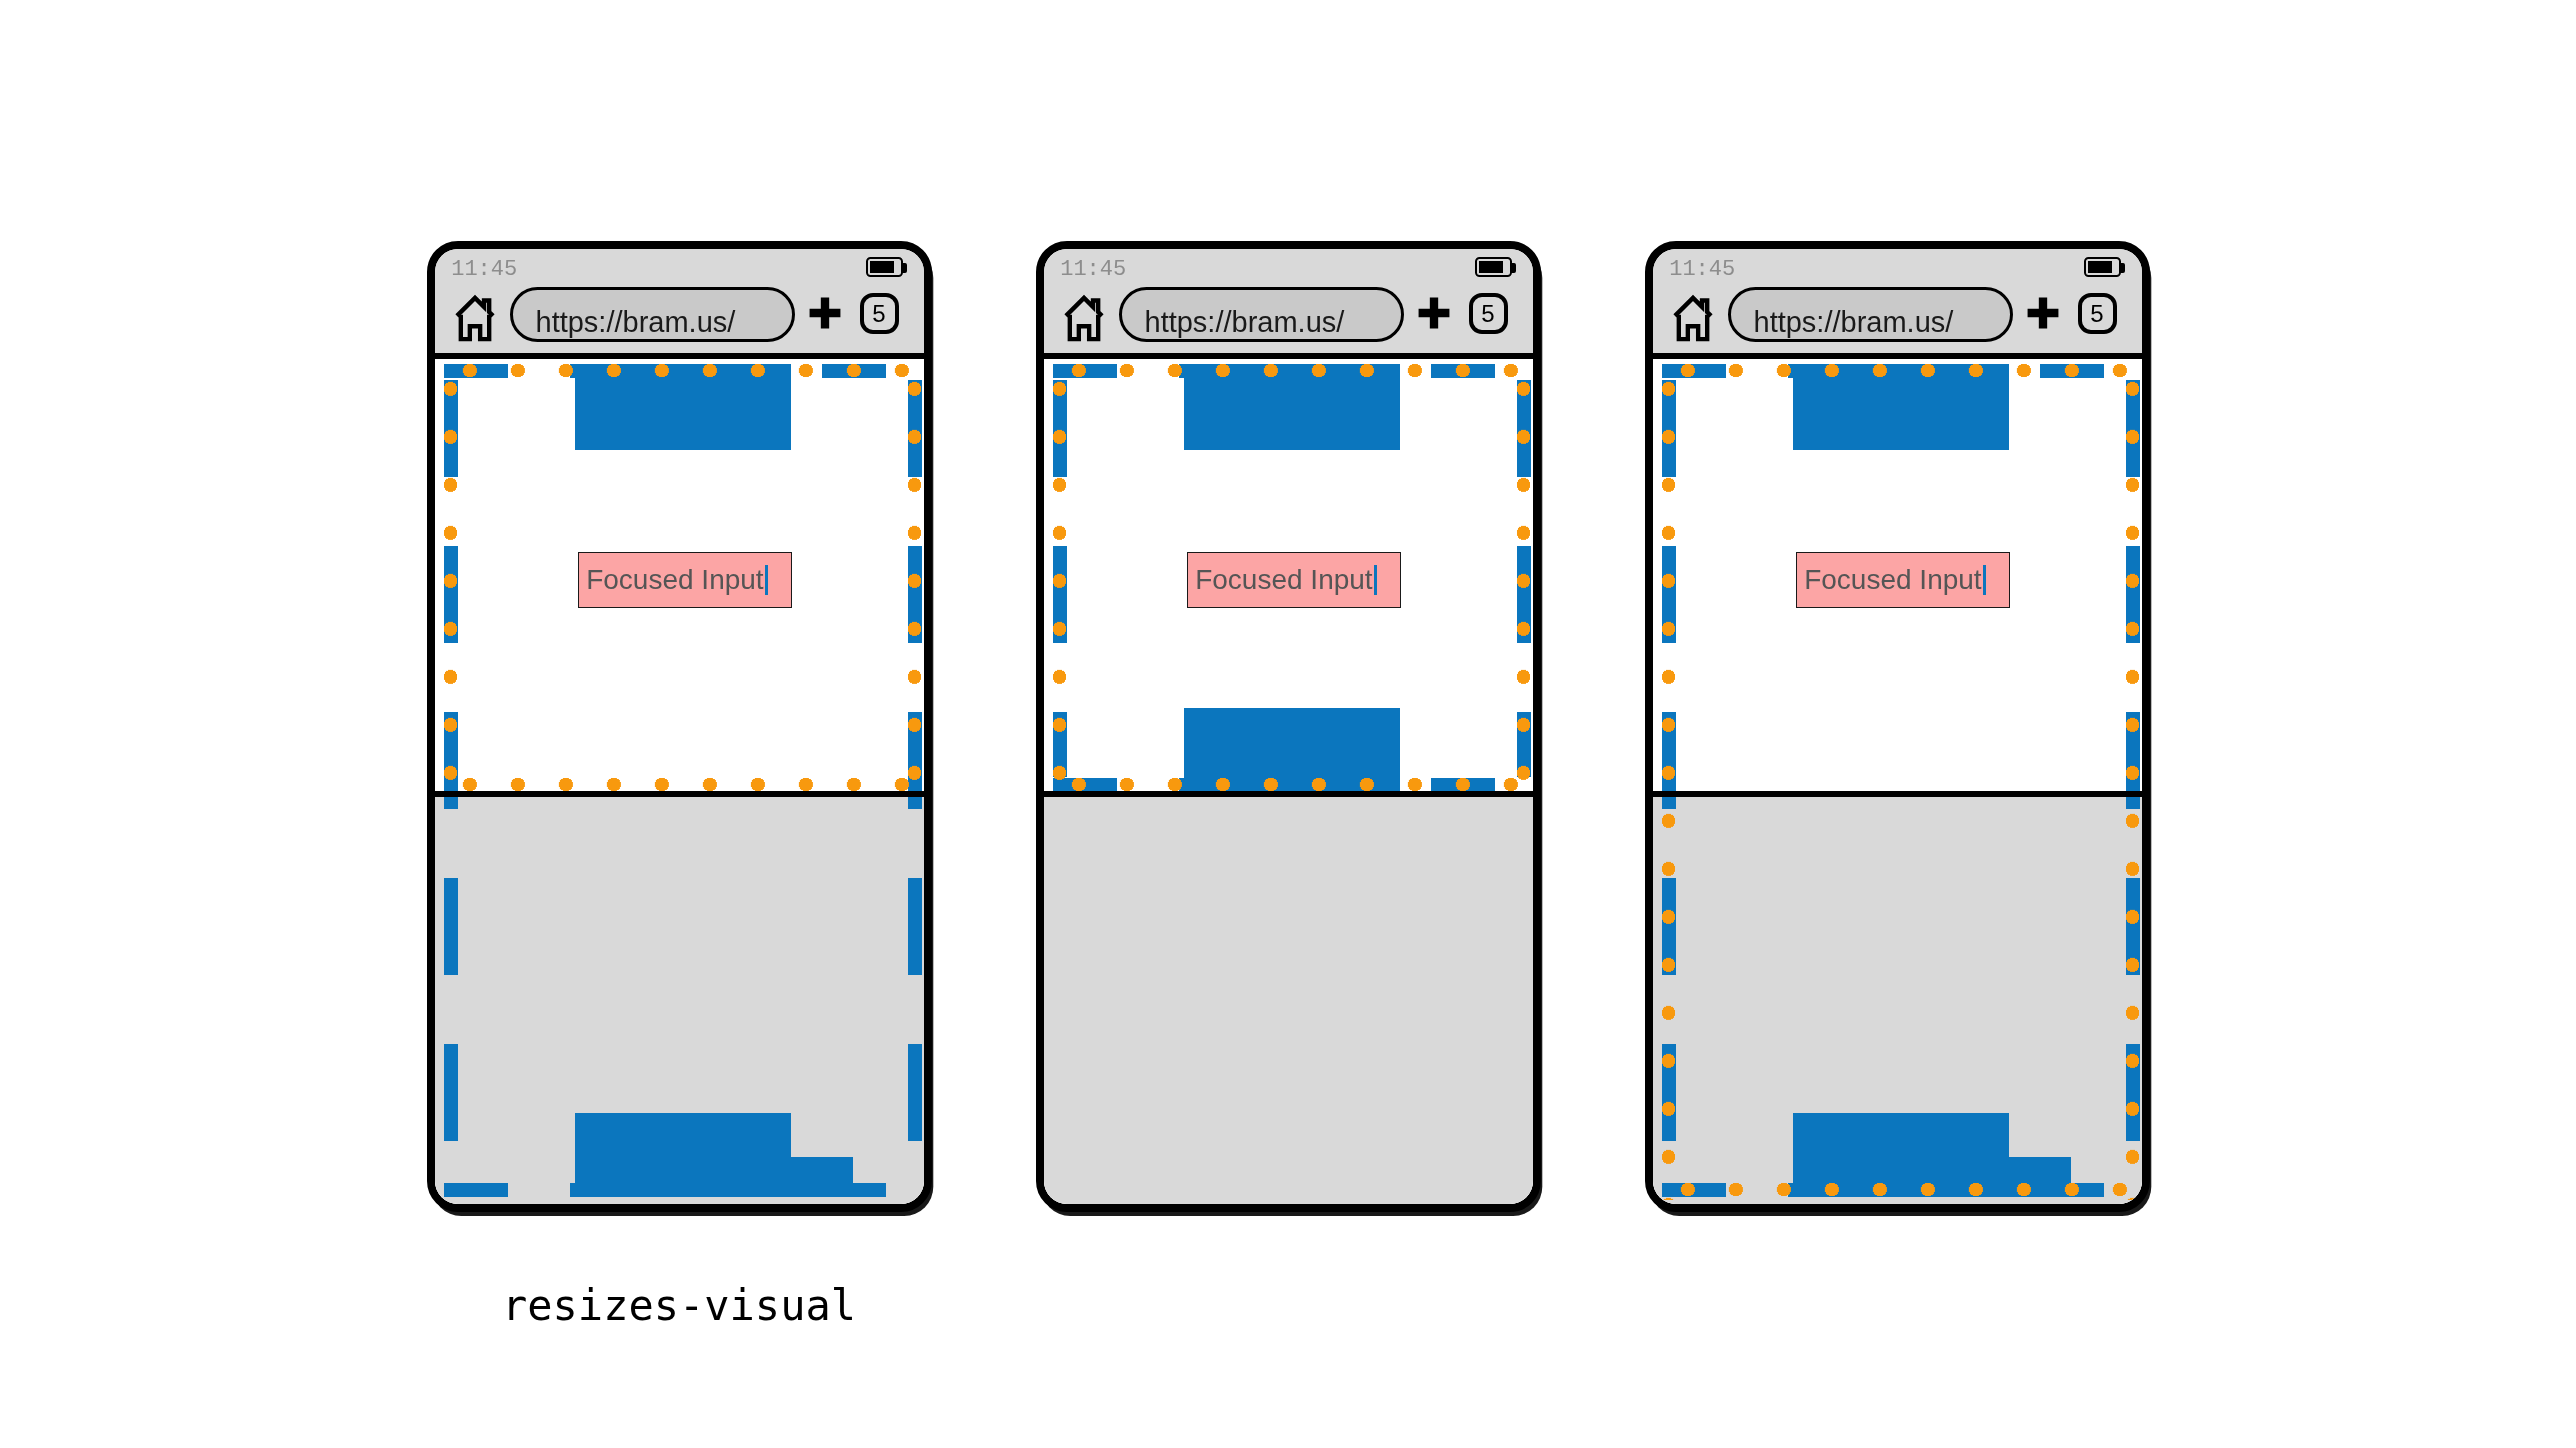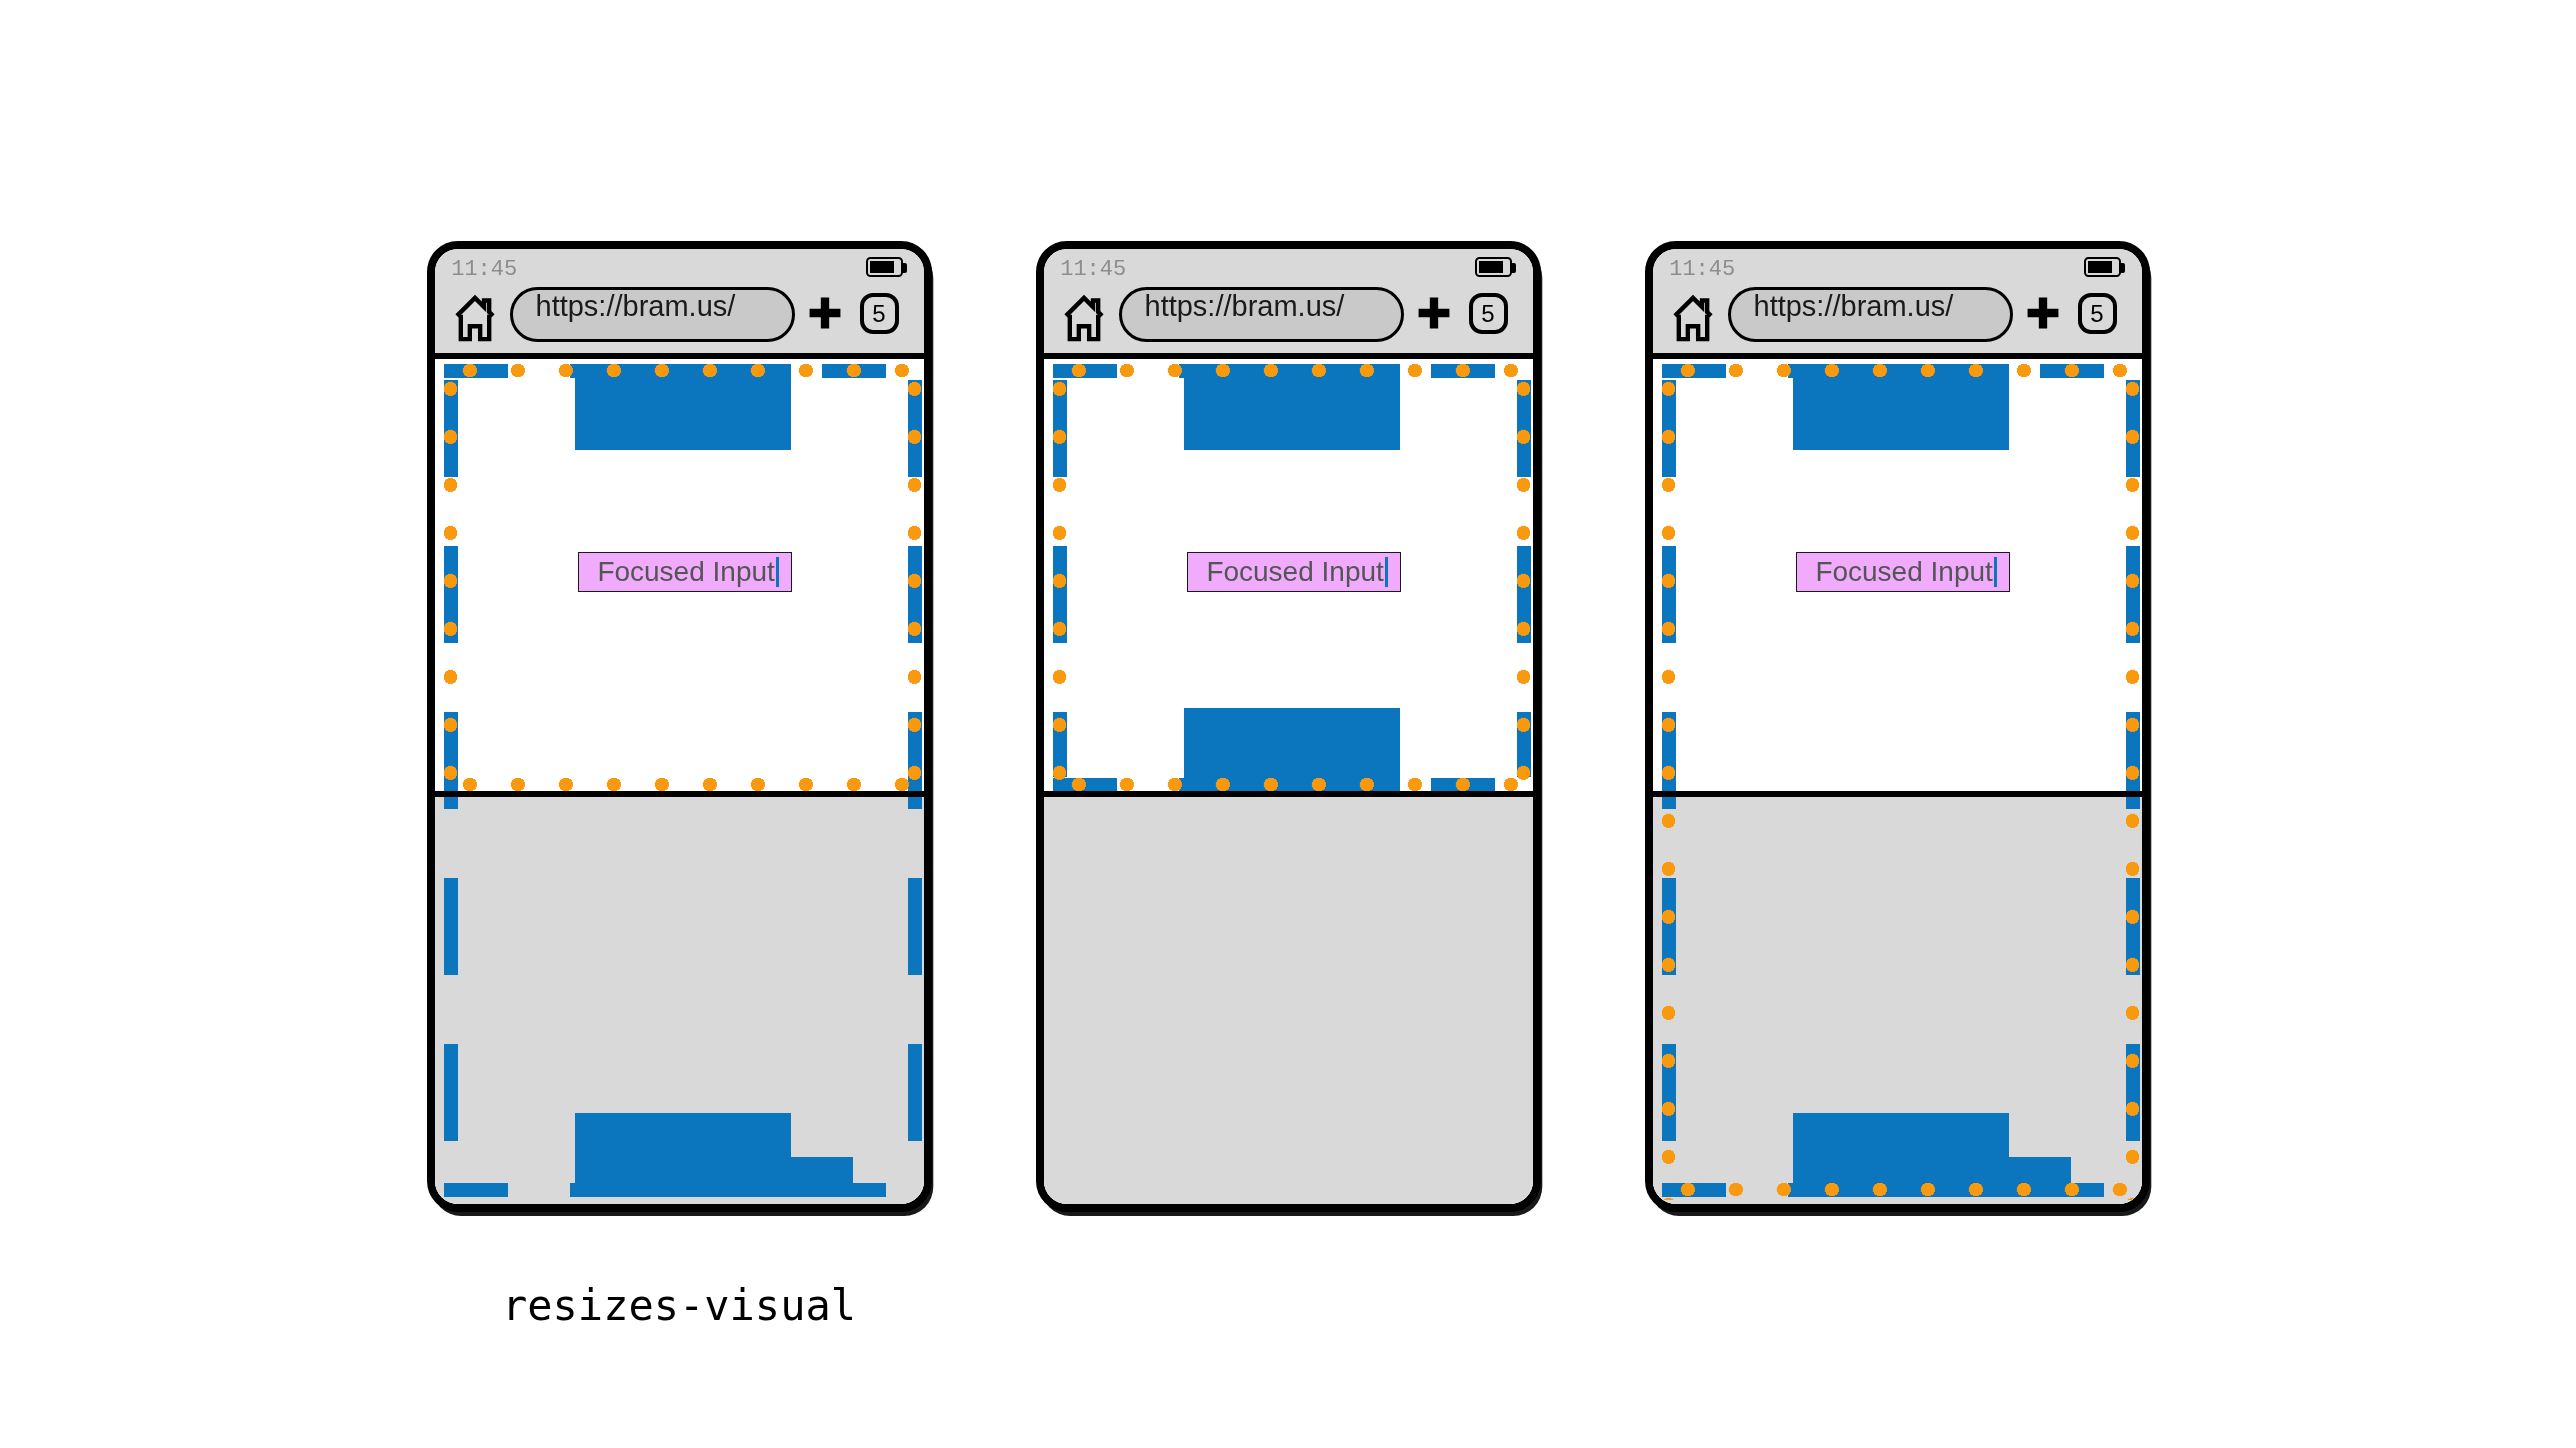"https://bram.us/" .urlbar { align-items: flex-start -> flex-end }
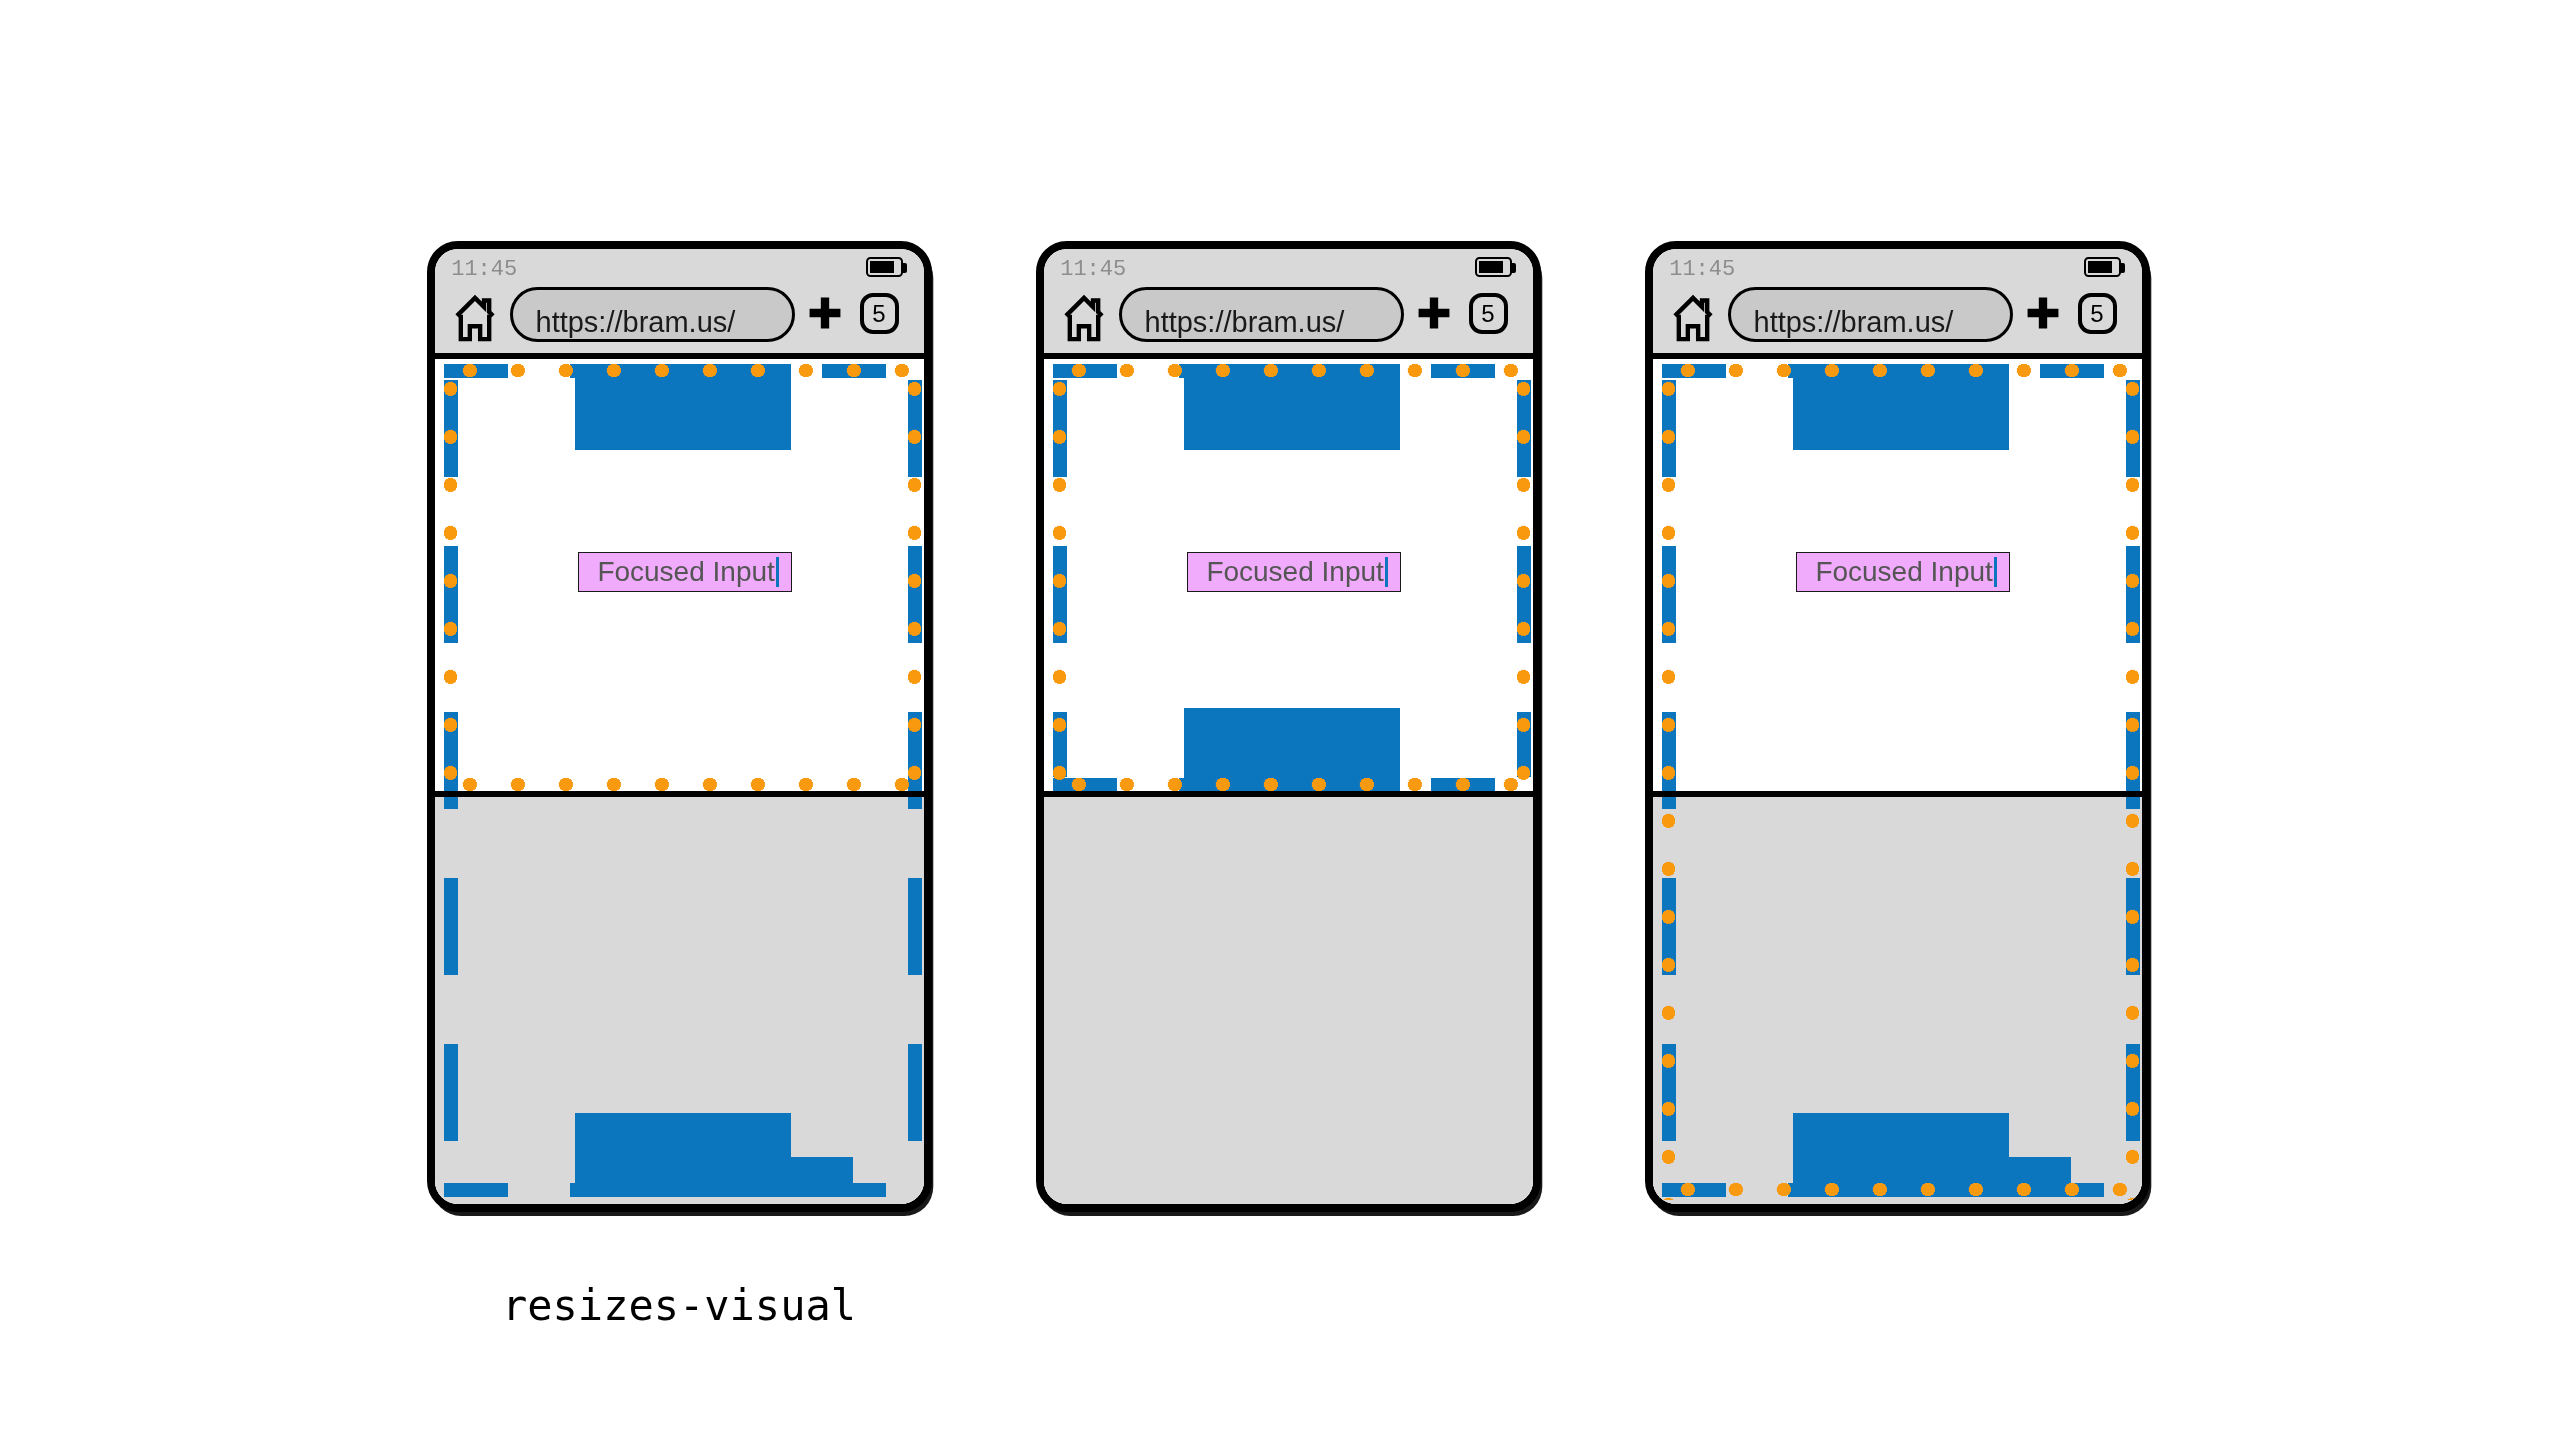"Focused Input" .finput { background: #f0abfc -> #fca5a5; height: 40px -> 56px; justify-content: center -> none }
